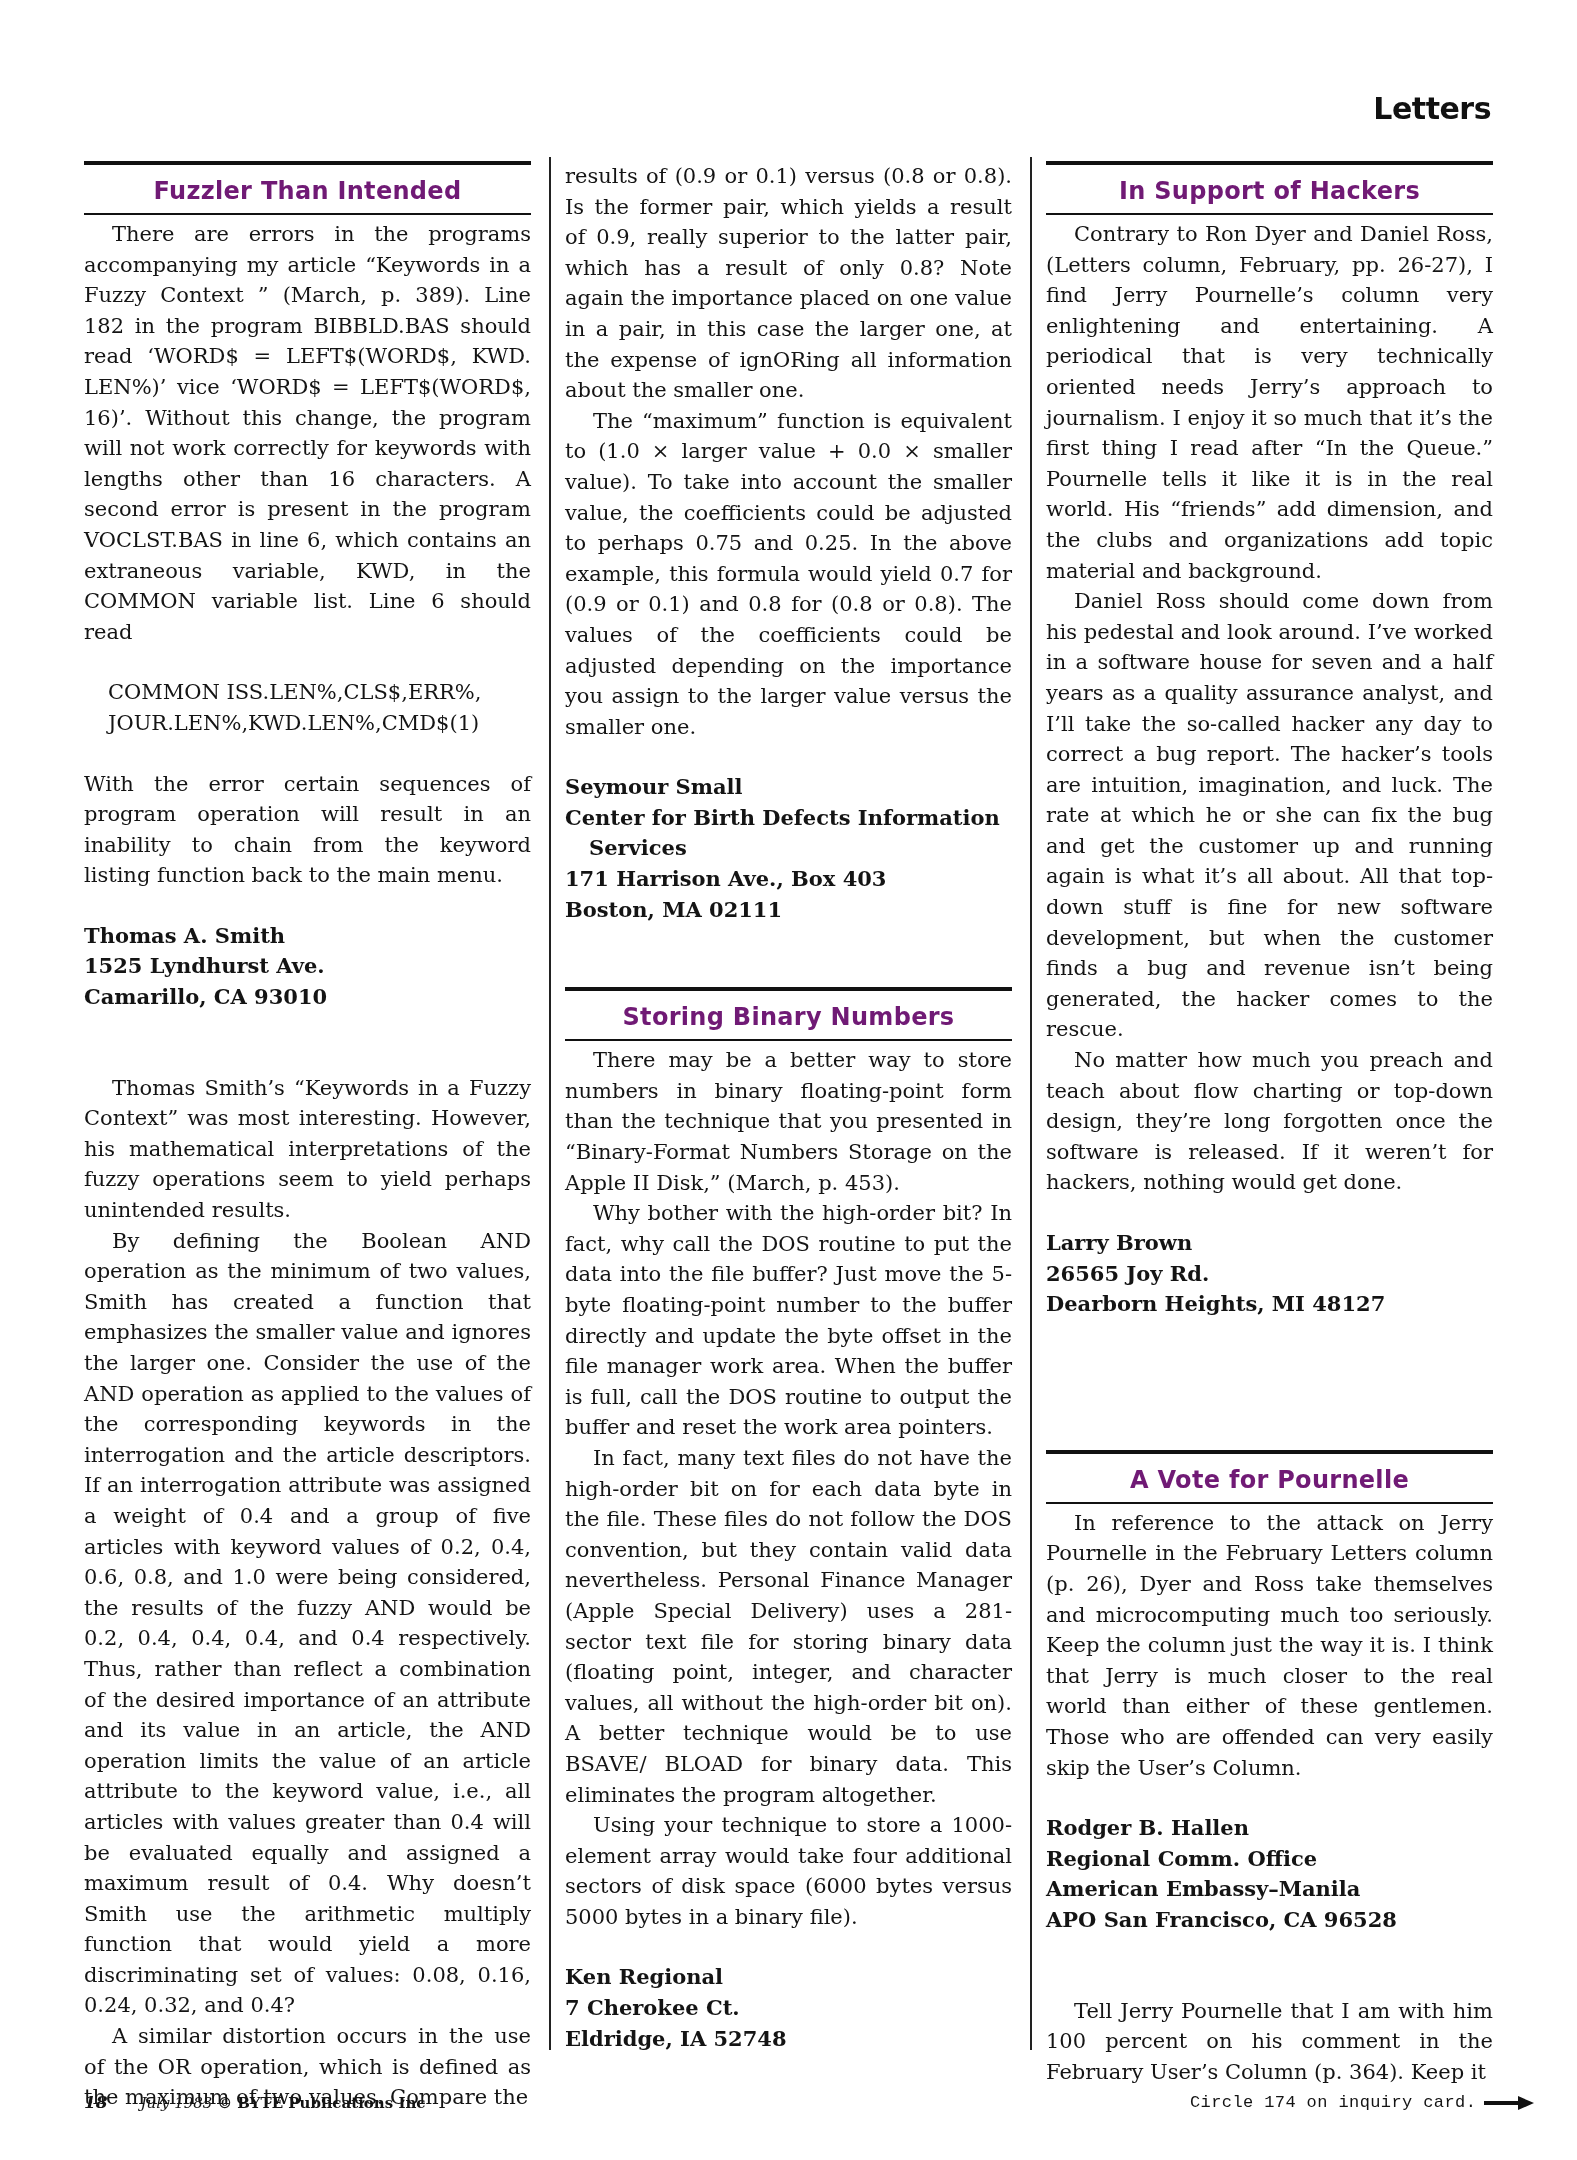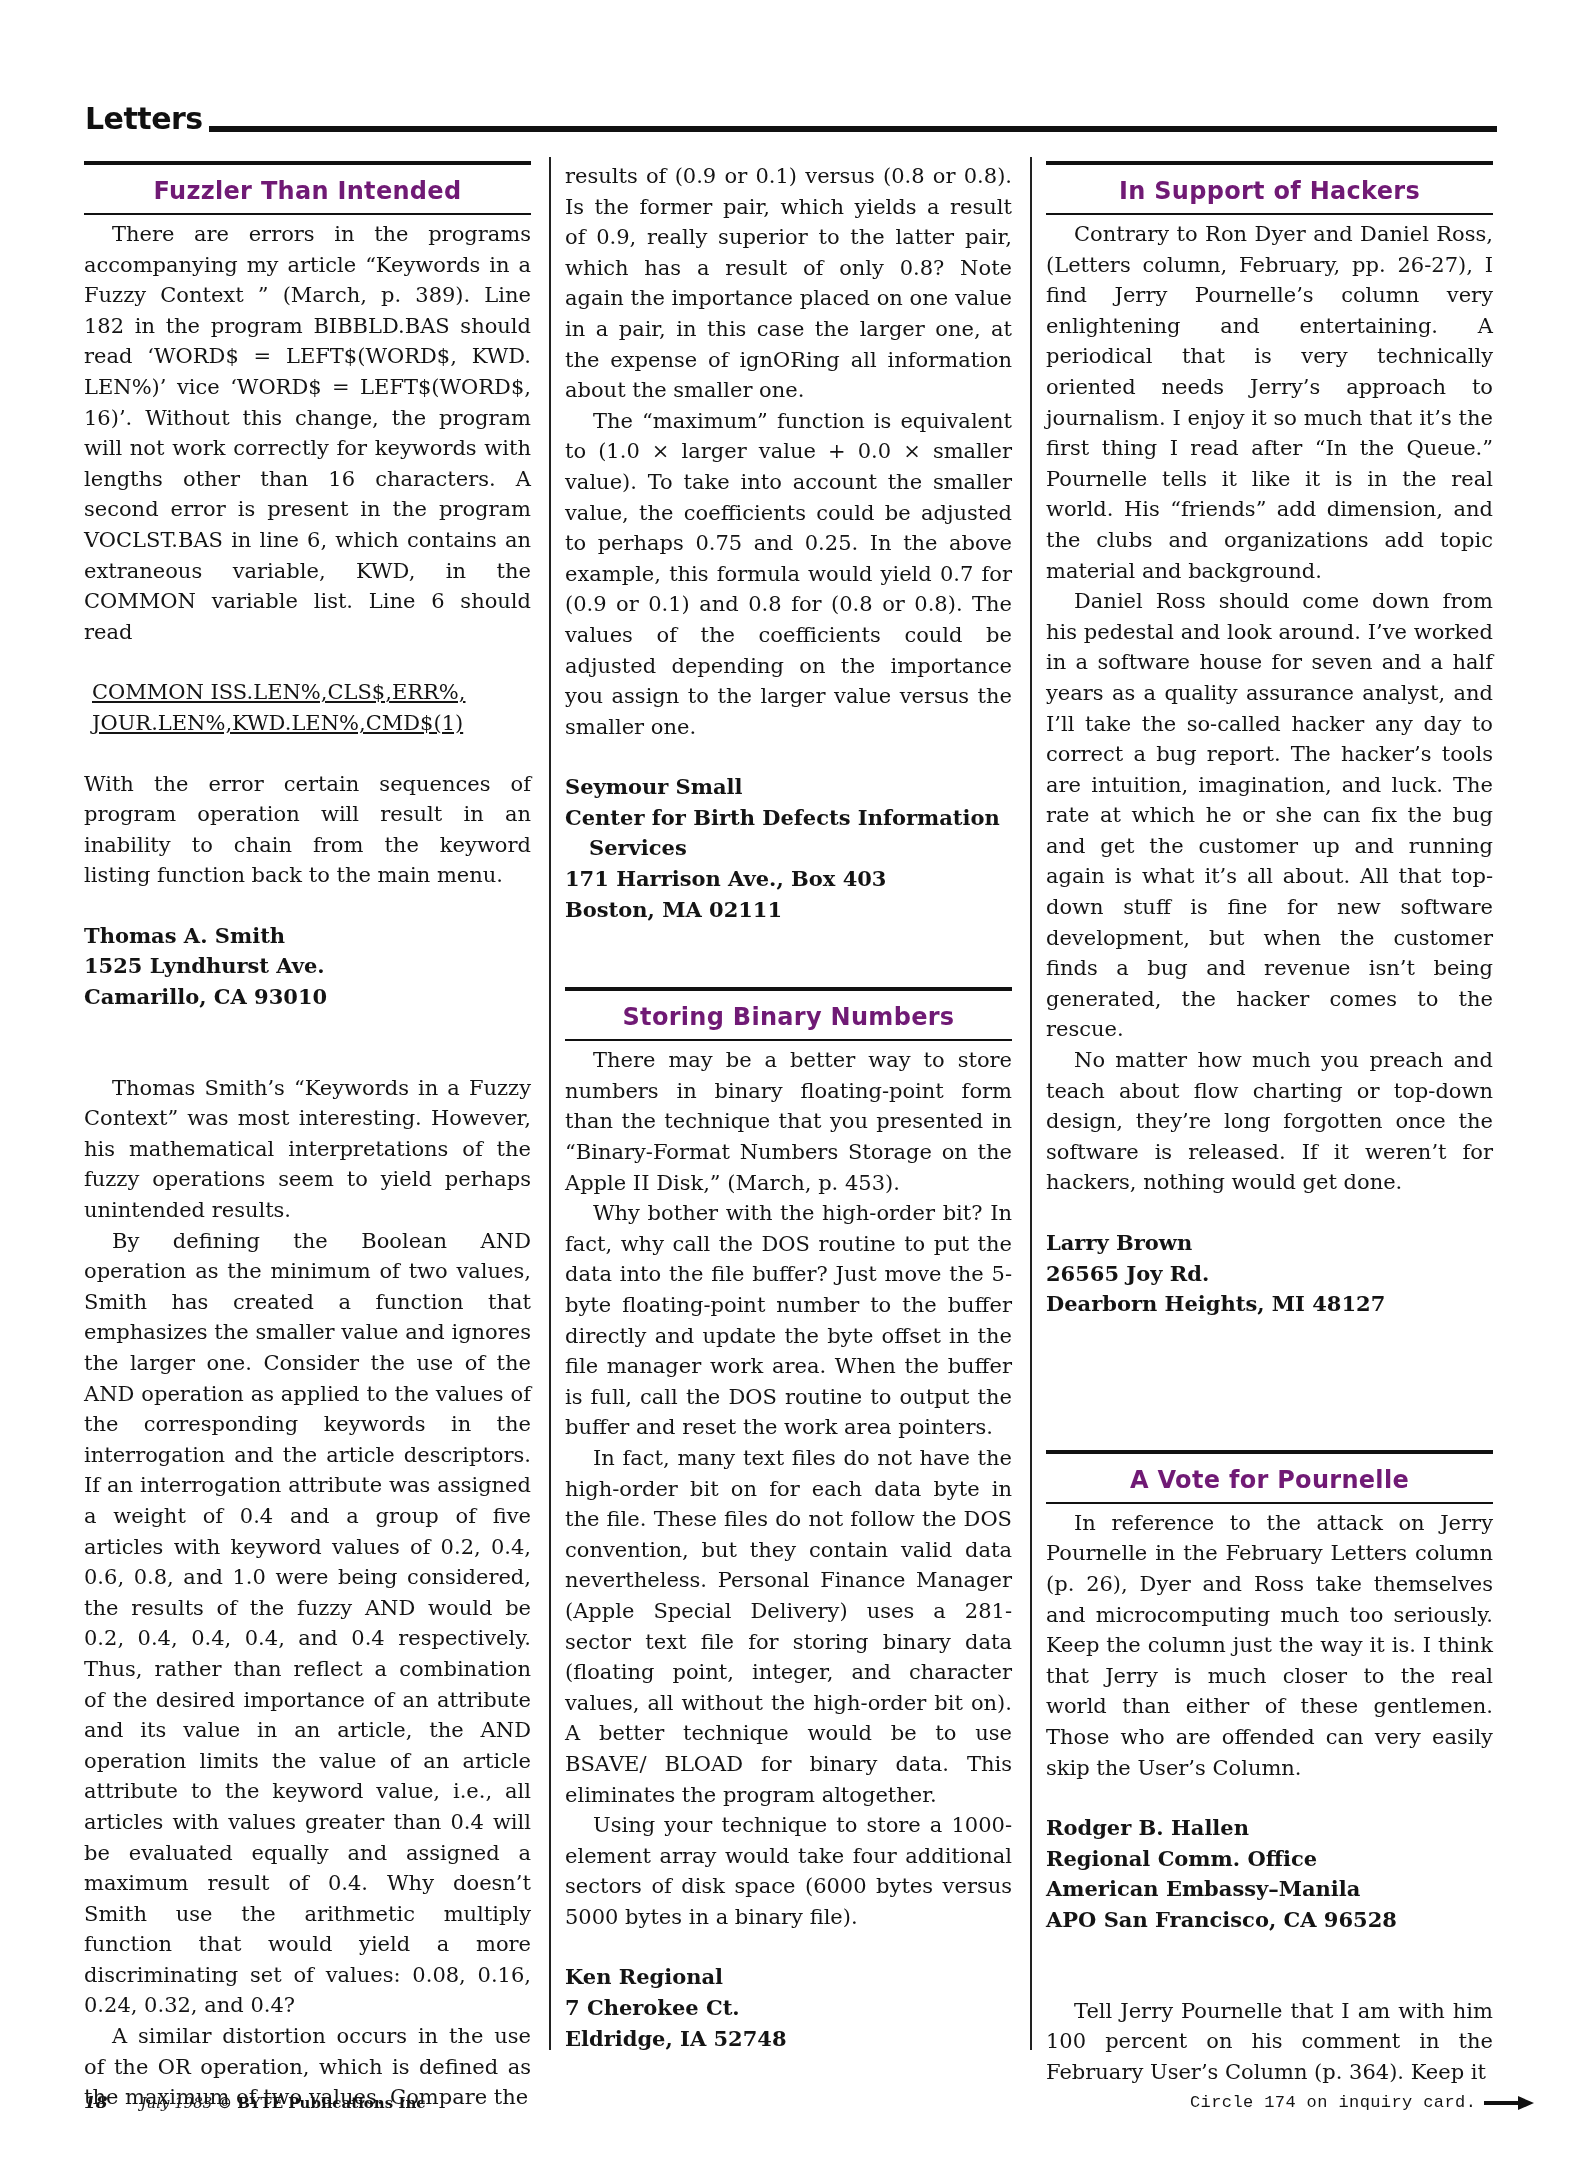"Letters" .masthead { flex-direction: none -> column }
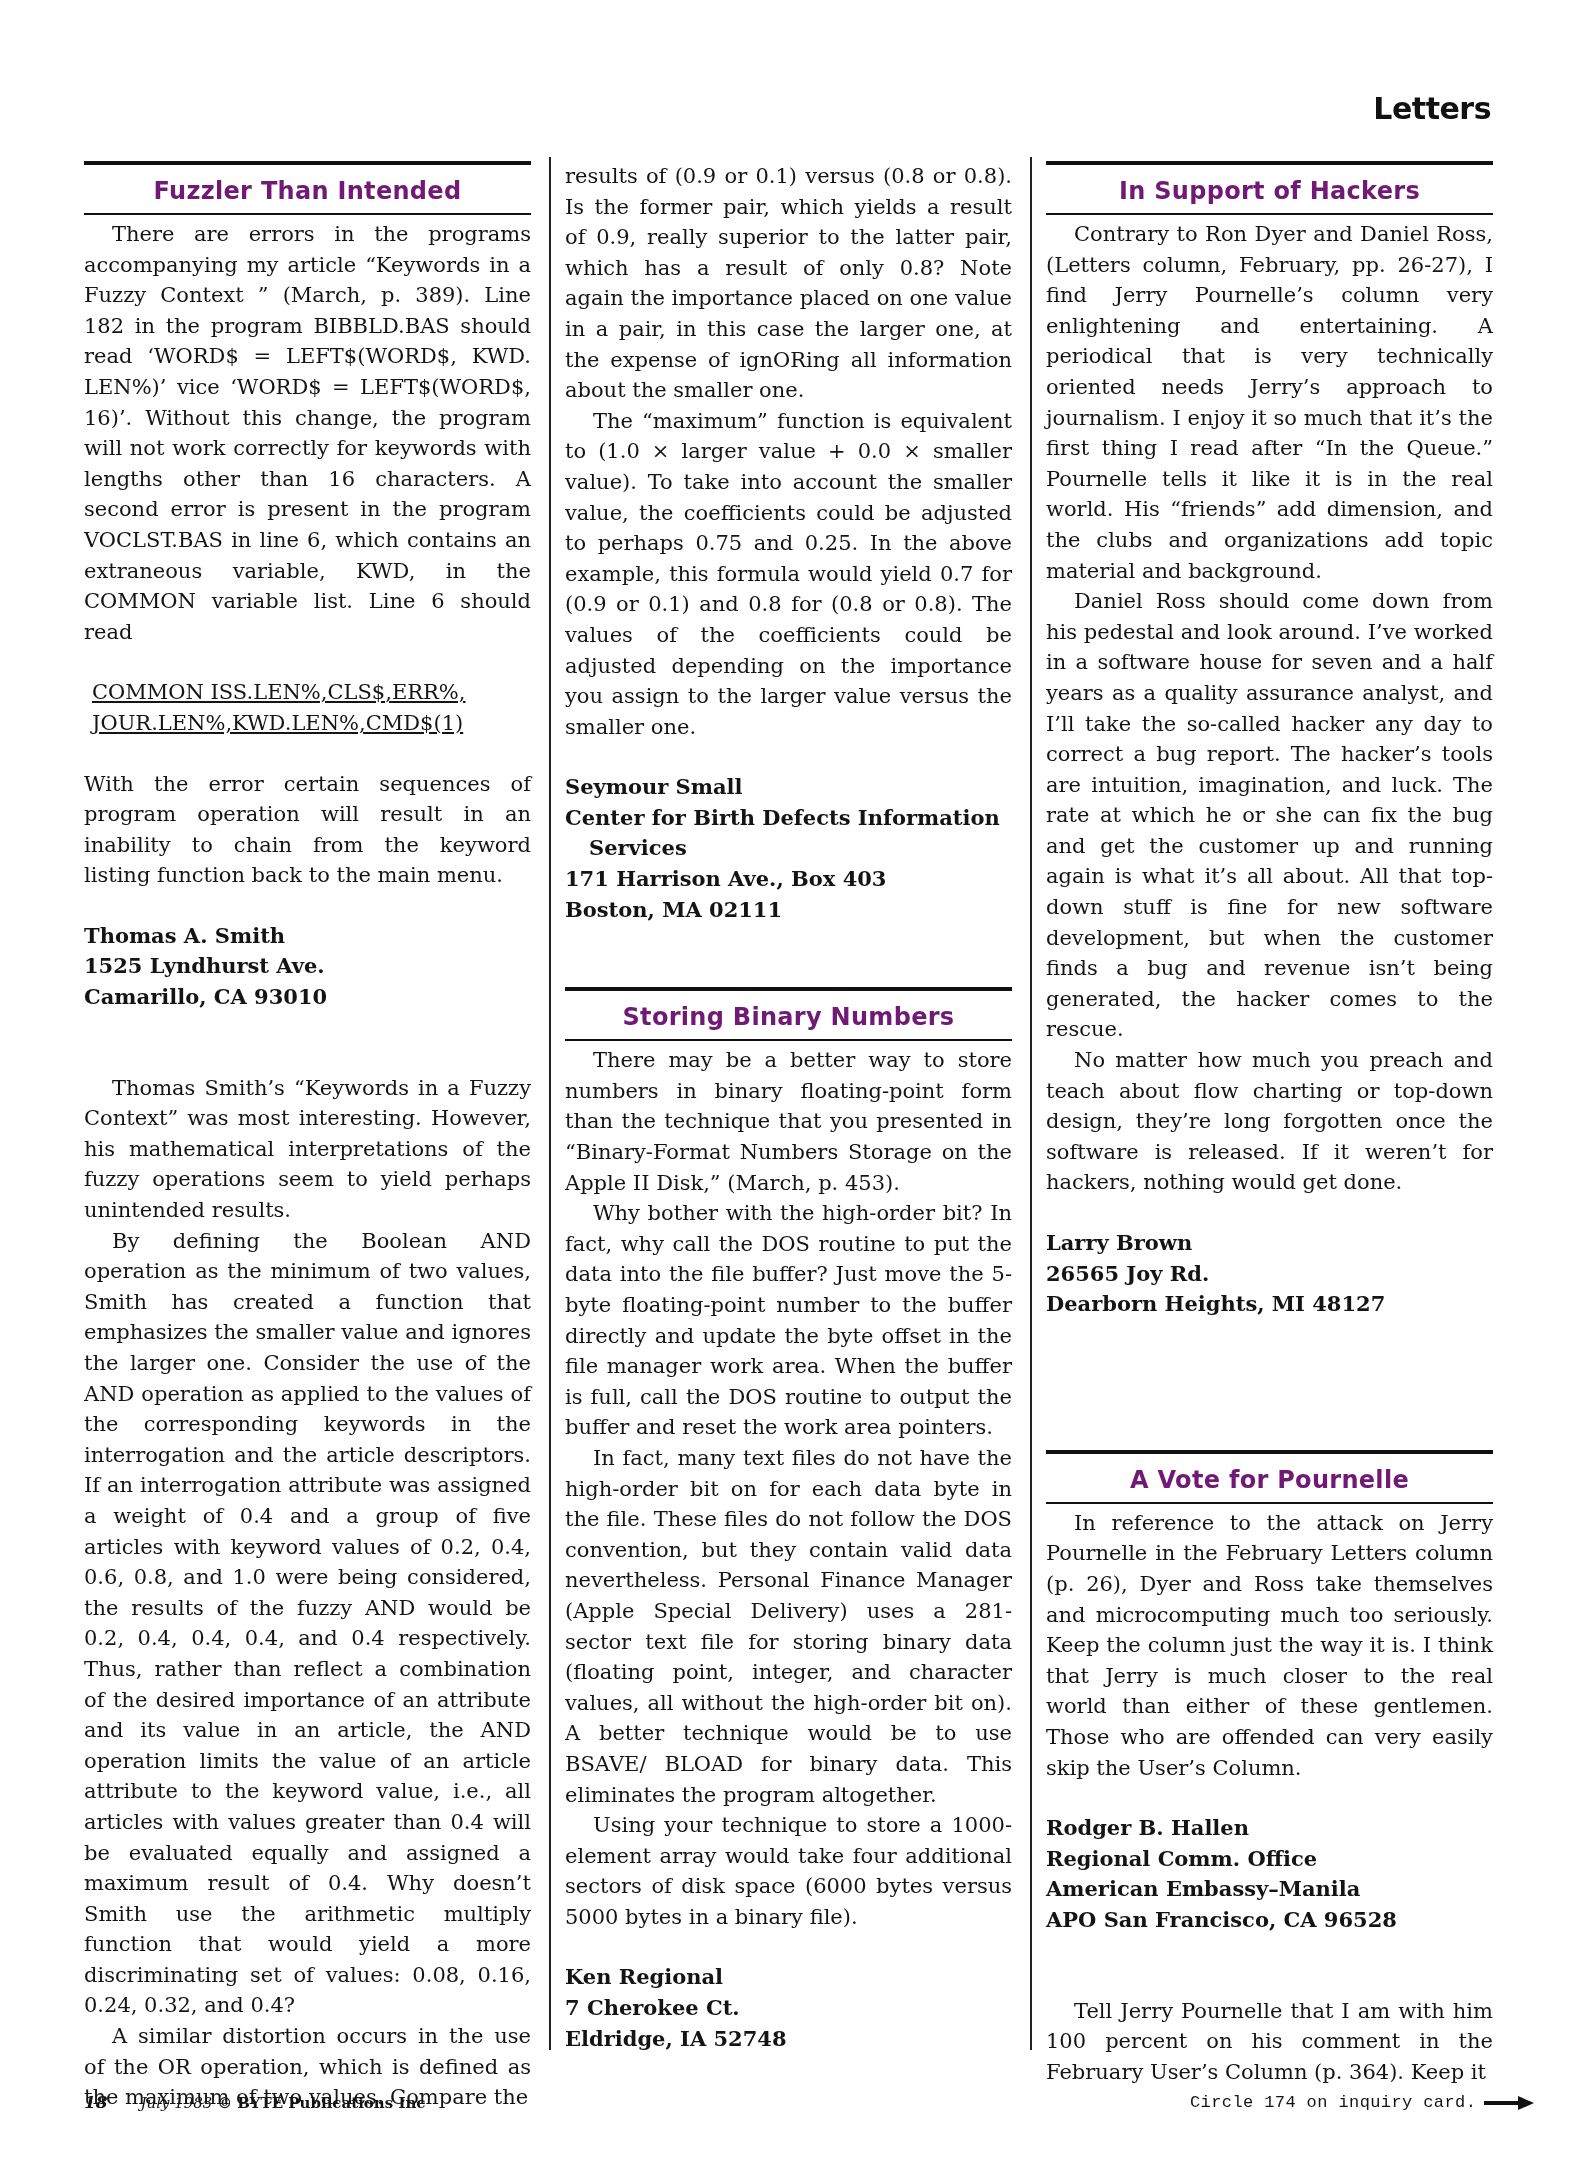"COMMON ISS.LEN%,CLS$,ERR%," .code-block { margin: 30px 0 30px 8px -> 30px 0 30px 24px; text-decoration: underline -> none }
